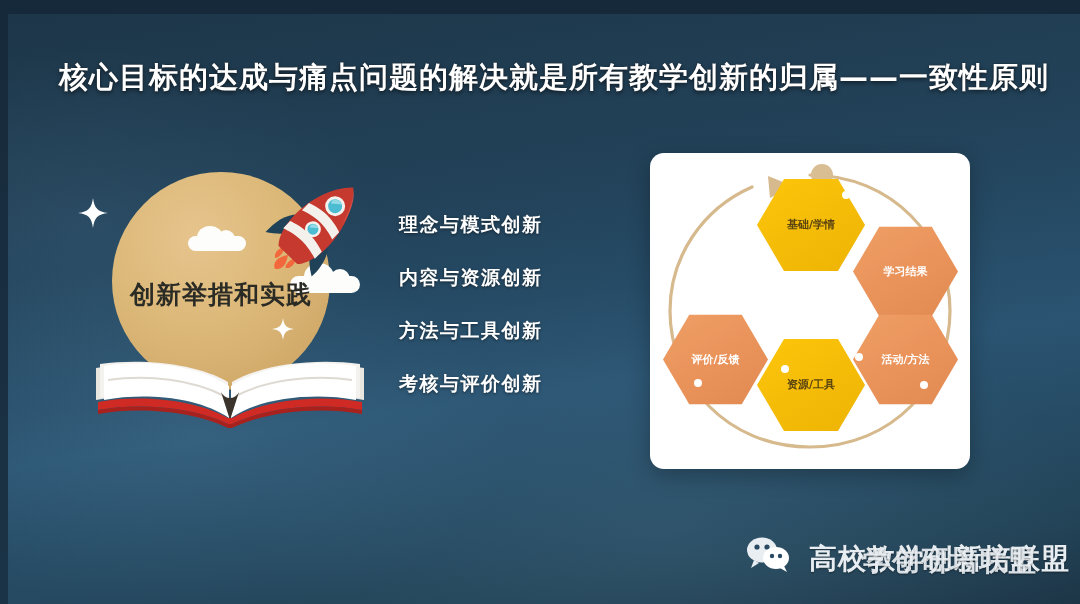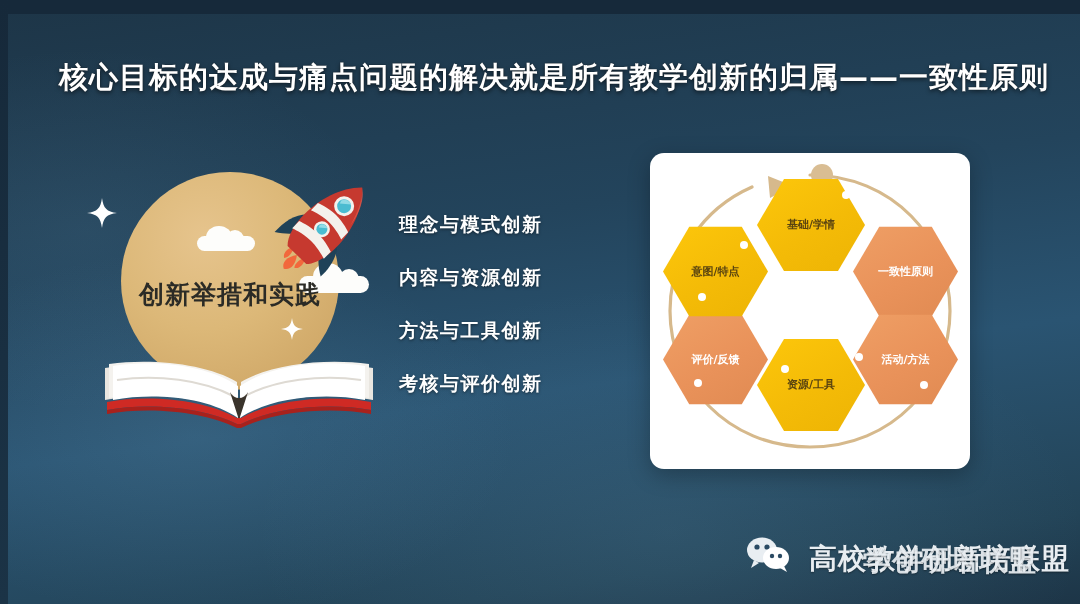"意图/特点" div.hex { html: <div> <span>意图/特点</span> </div> -> none }
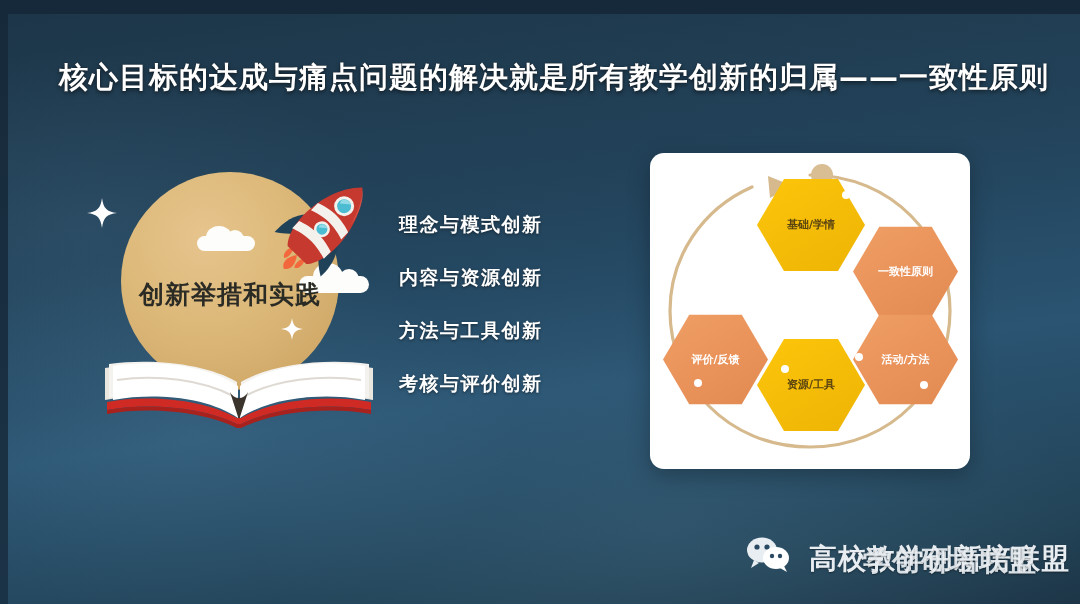"一致性原则" span { text: 一致性原则 -> 学习结果 }
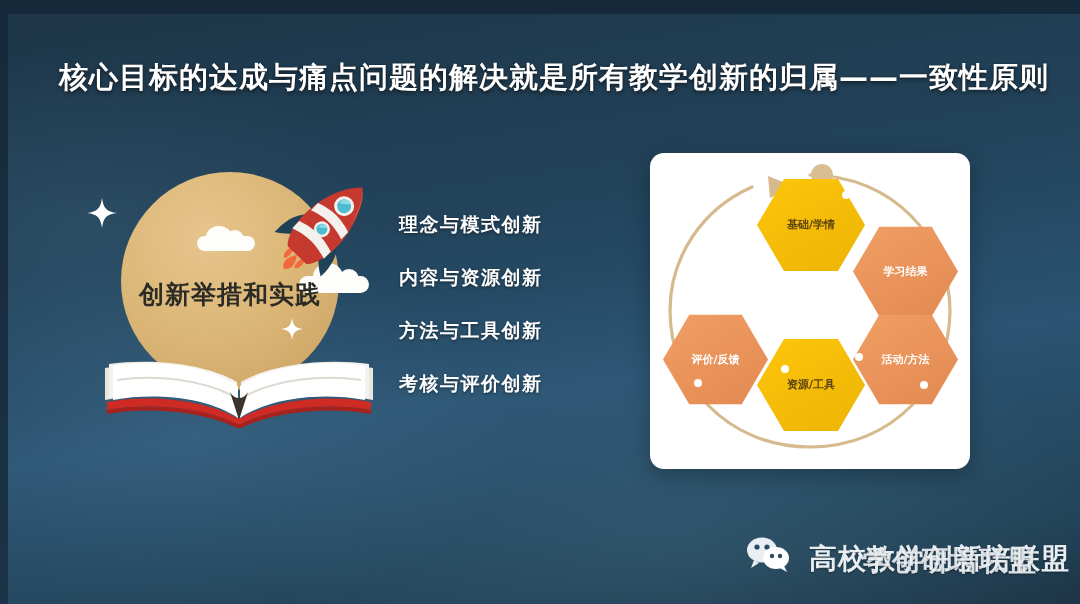"创新举措和实践" #illus { left: 79px -> 70px }
